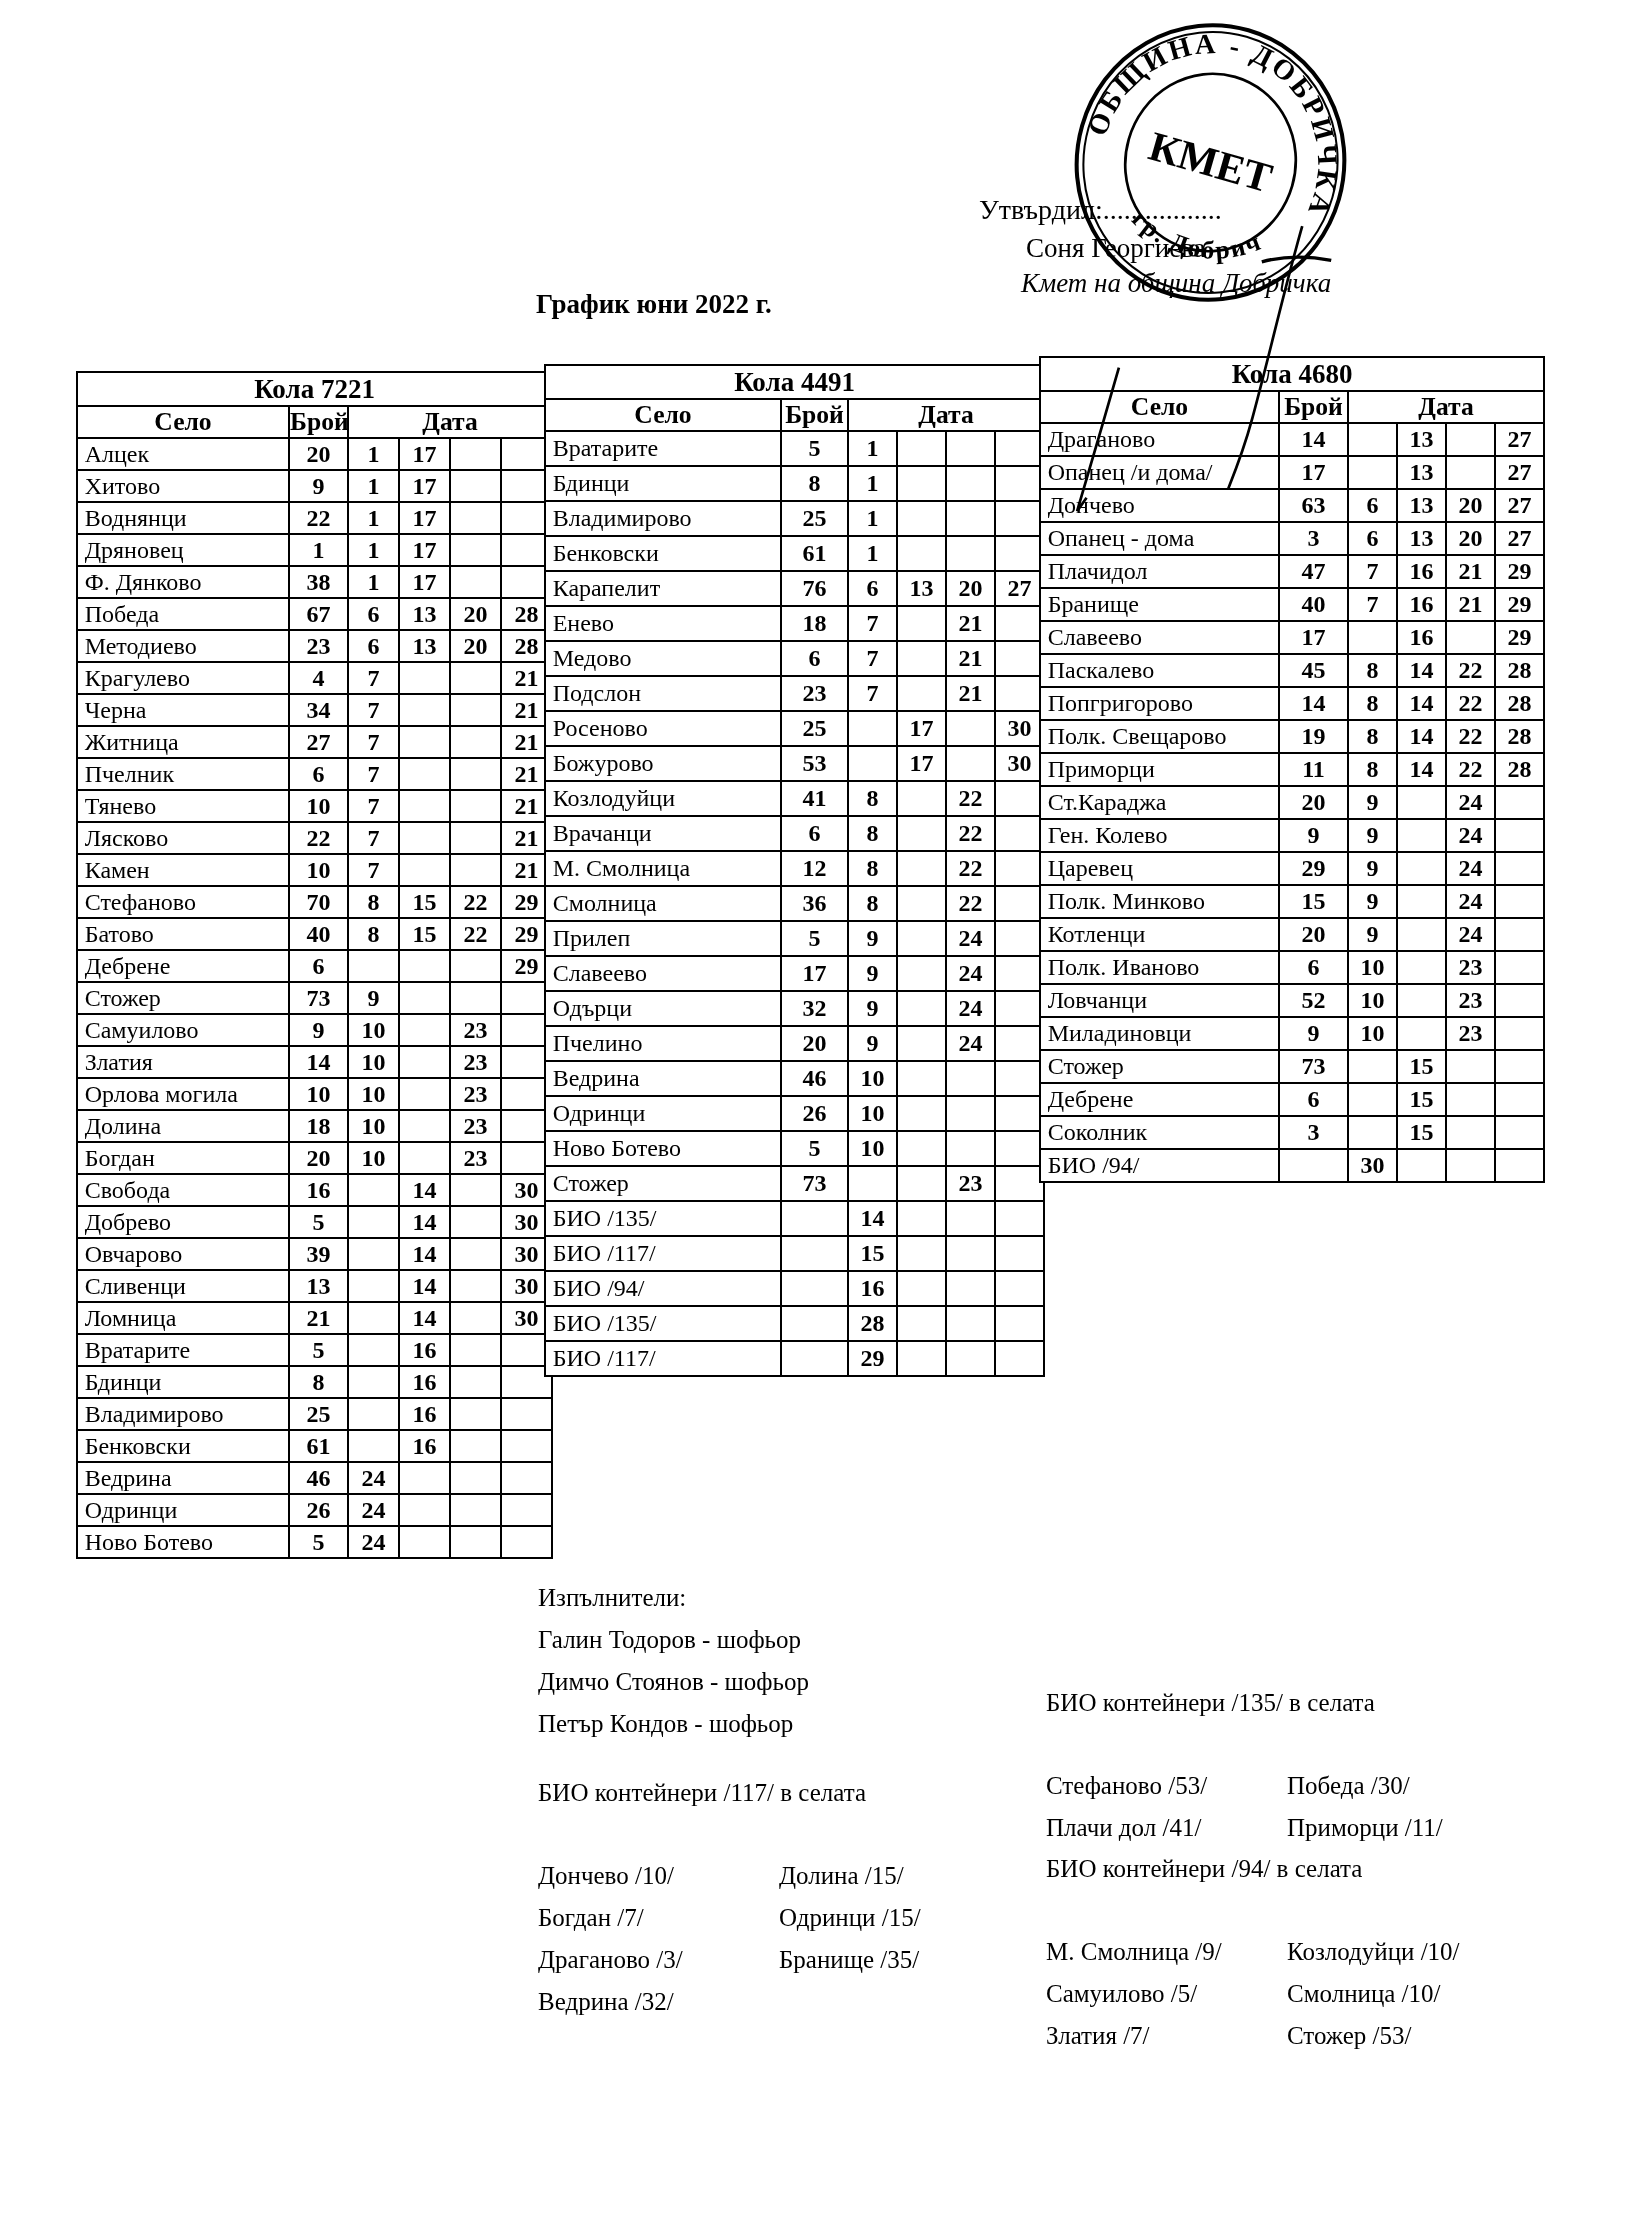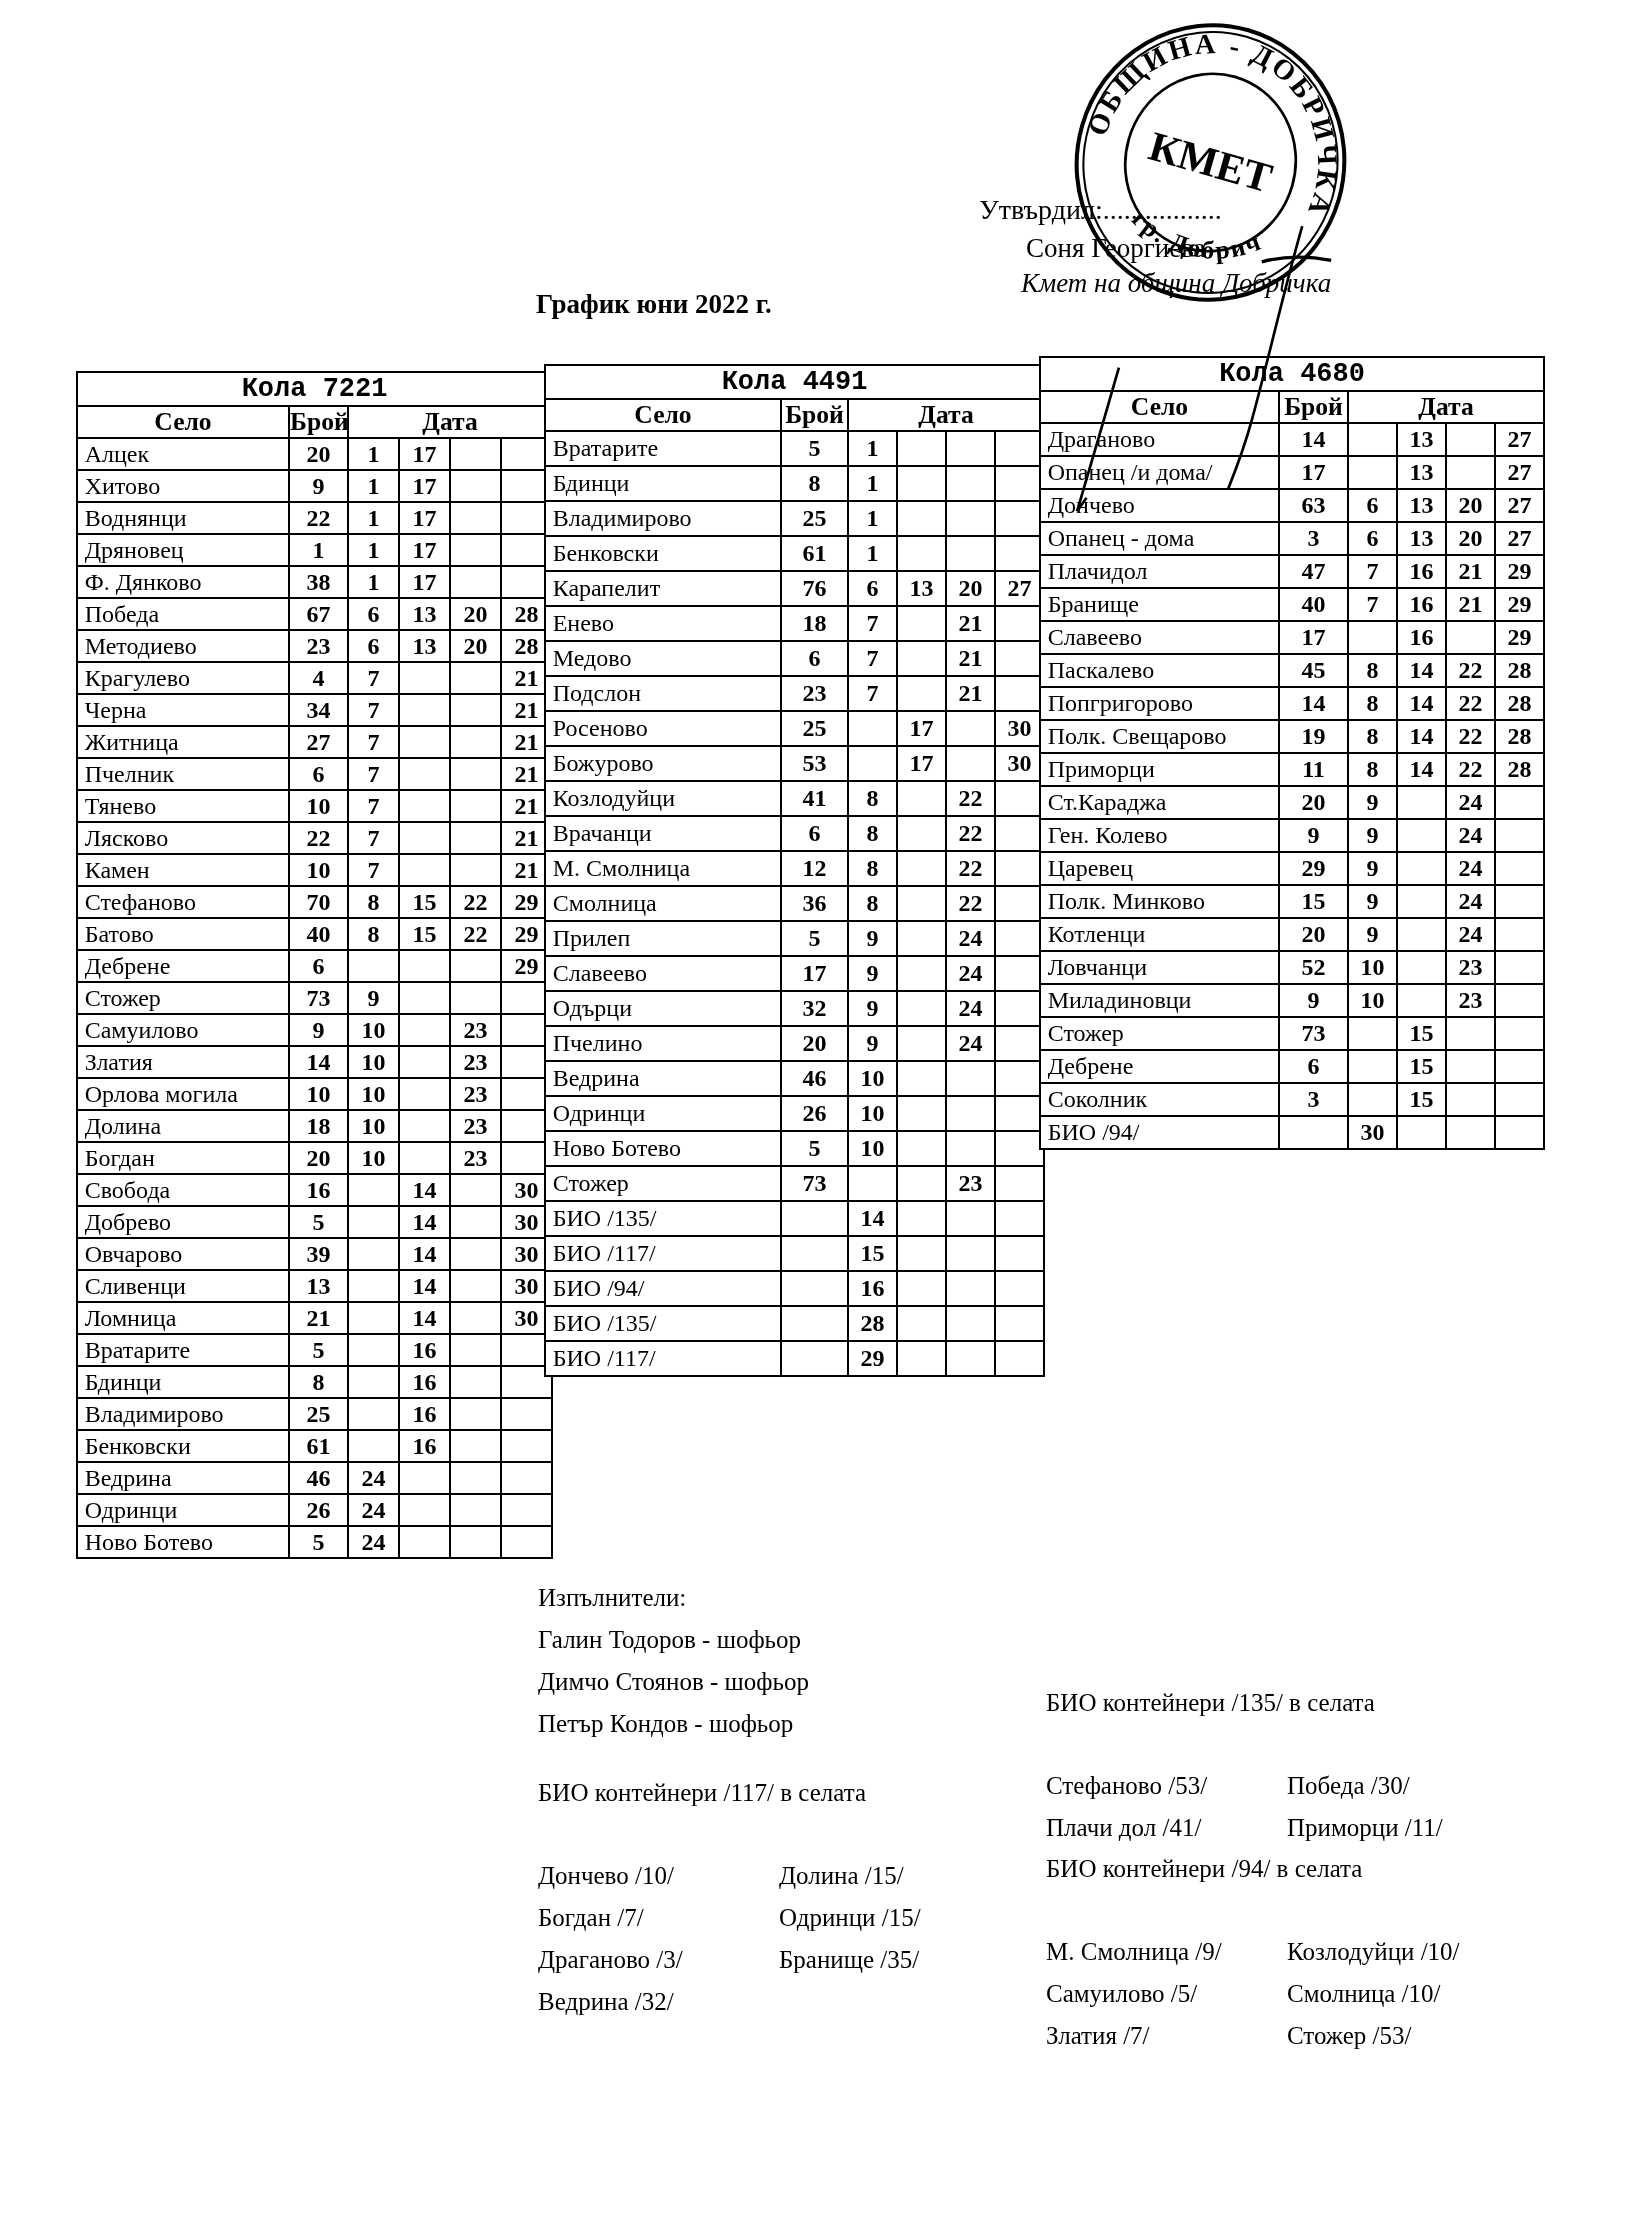"Кола 7221" .t th.kola { font-family: Liberation Mono, monospace -> none }
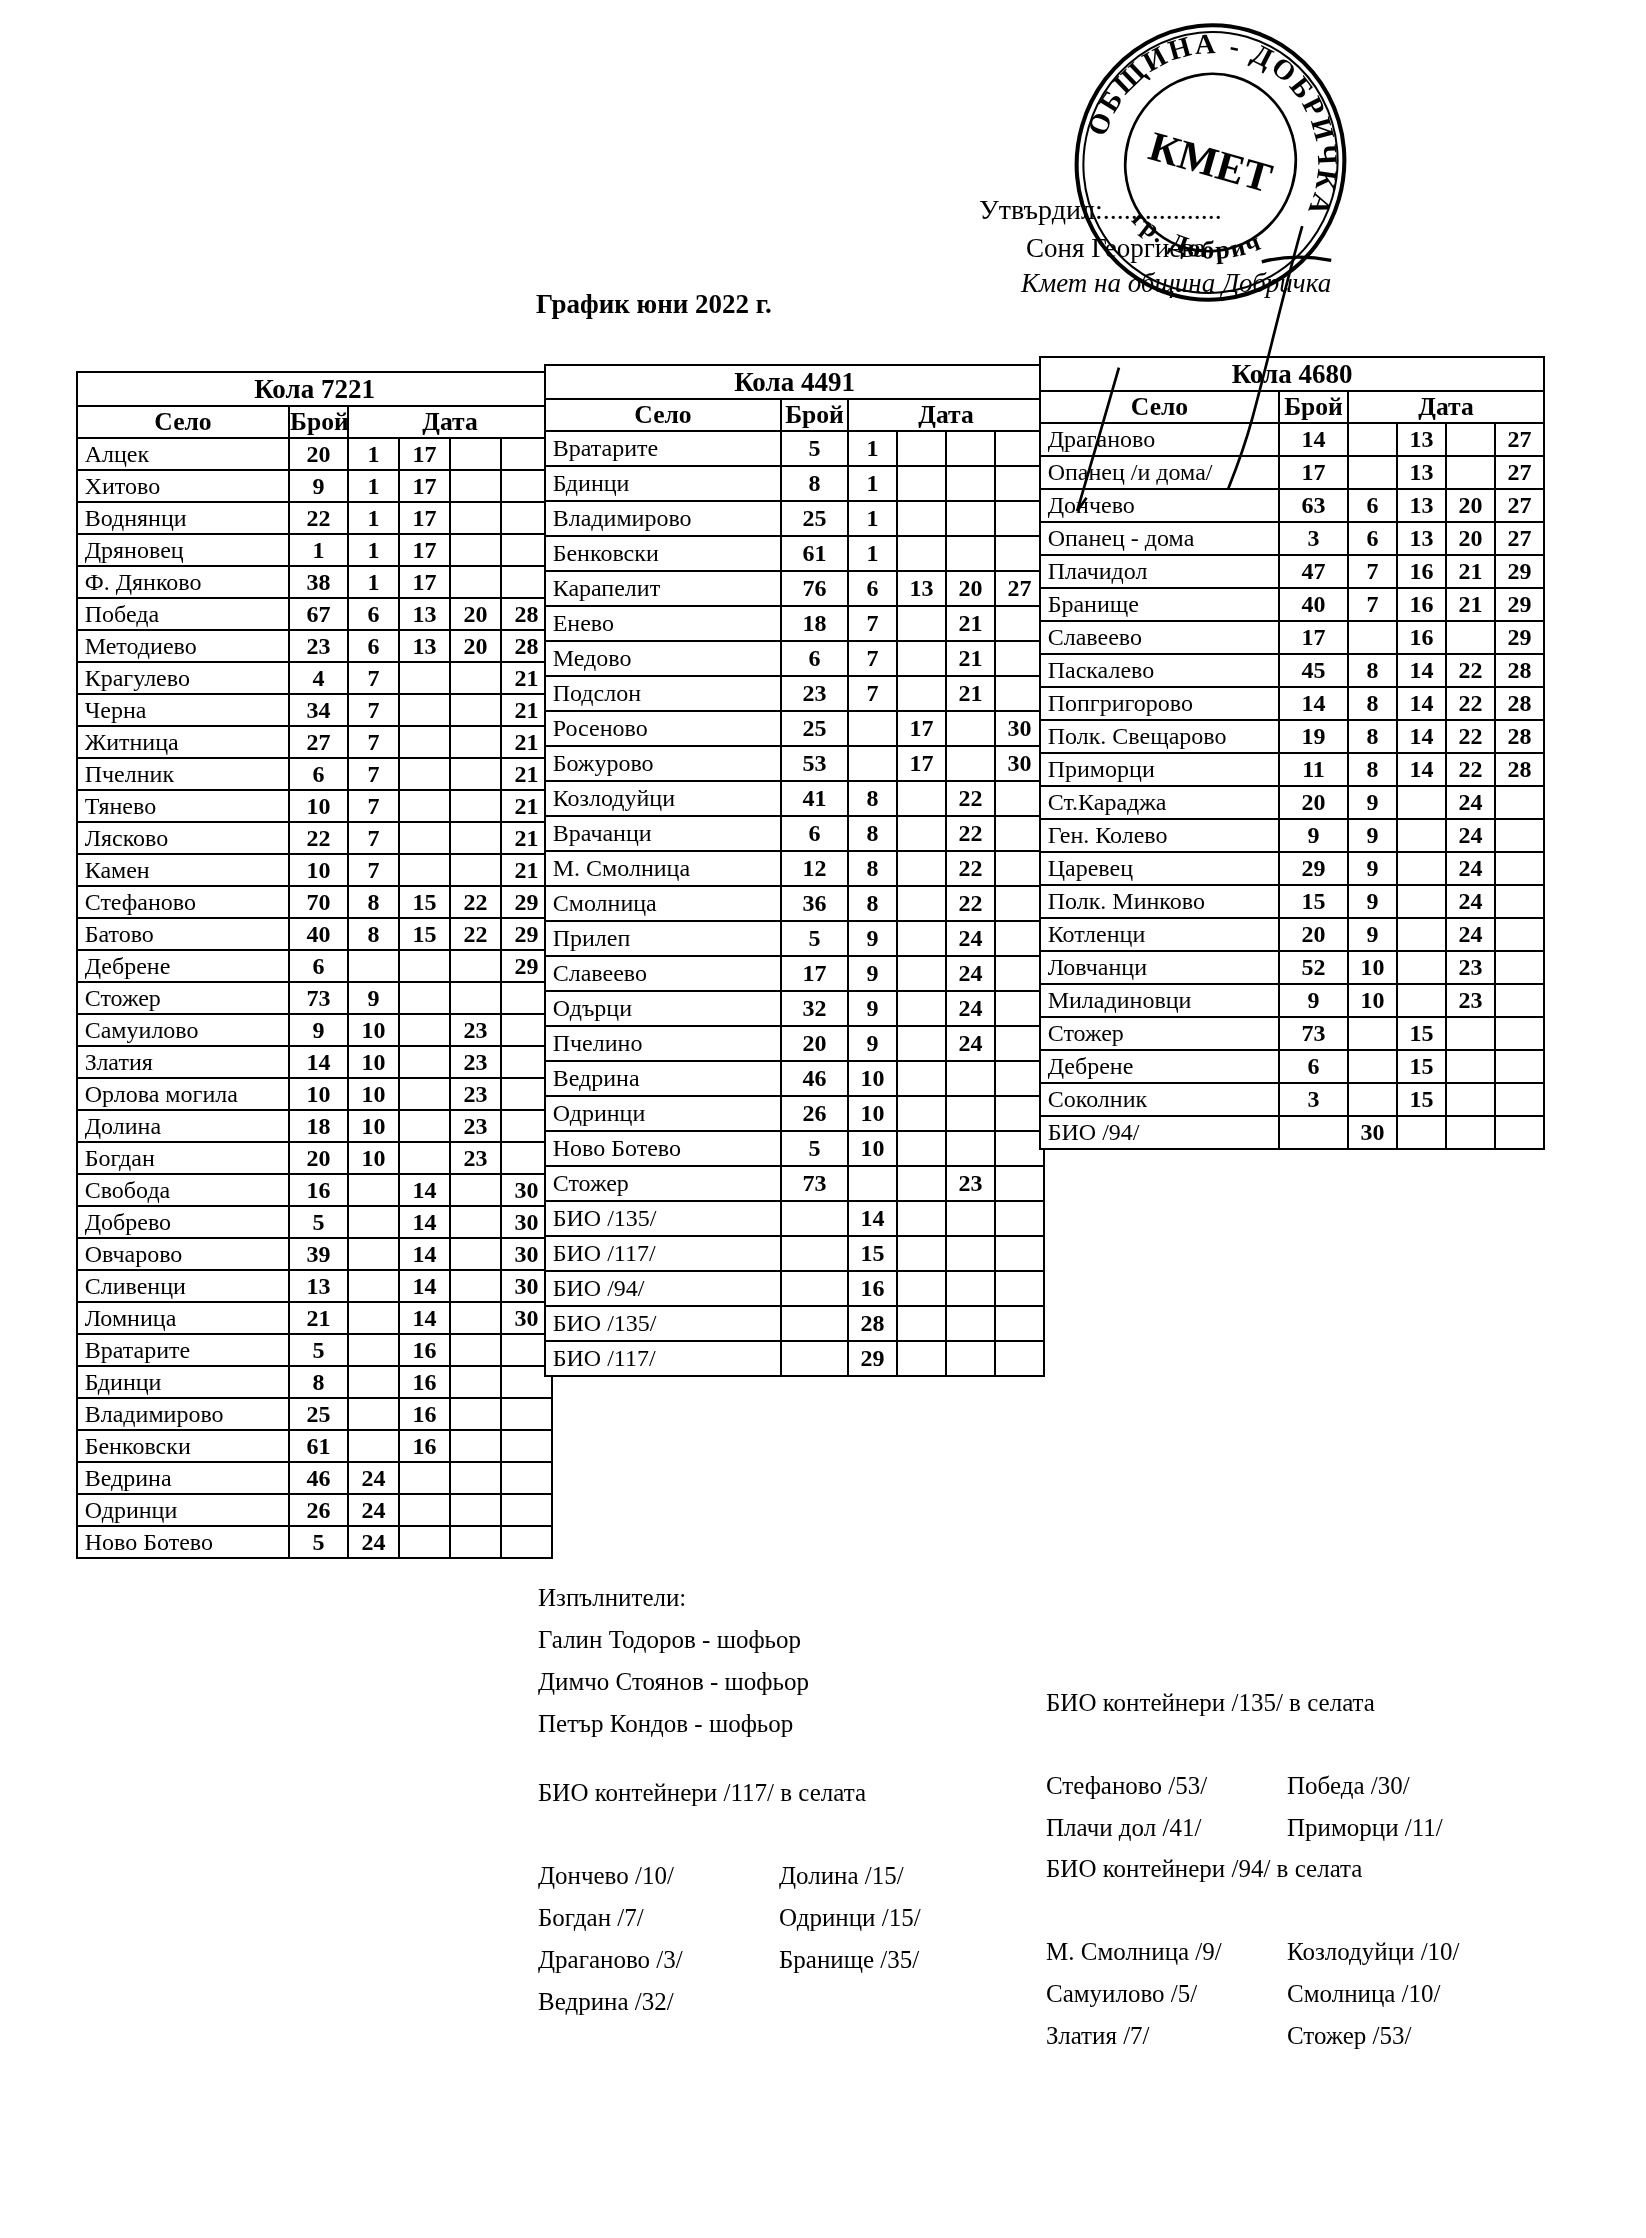"Полк. Иваново" tr { html: none -> <tr> <td>Полк. Иваново</td> <td>6</td> <td>10</td> <td></td> <td>23</td> <td></td> </tr> }
